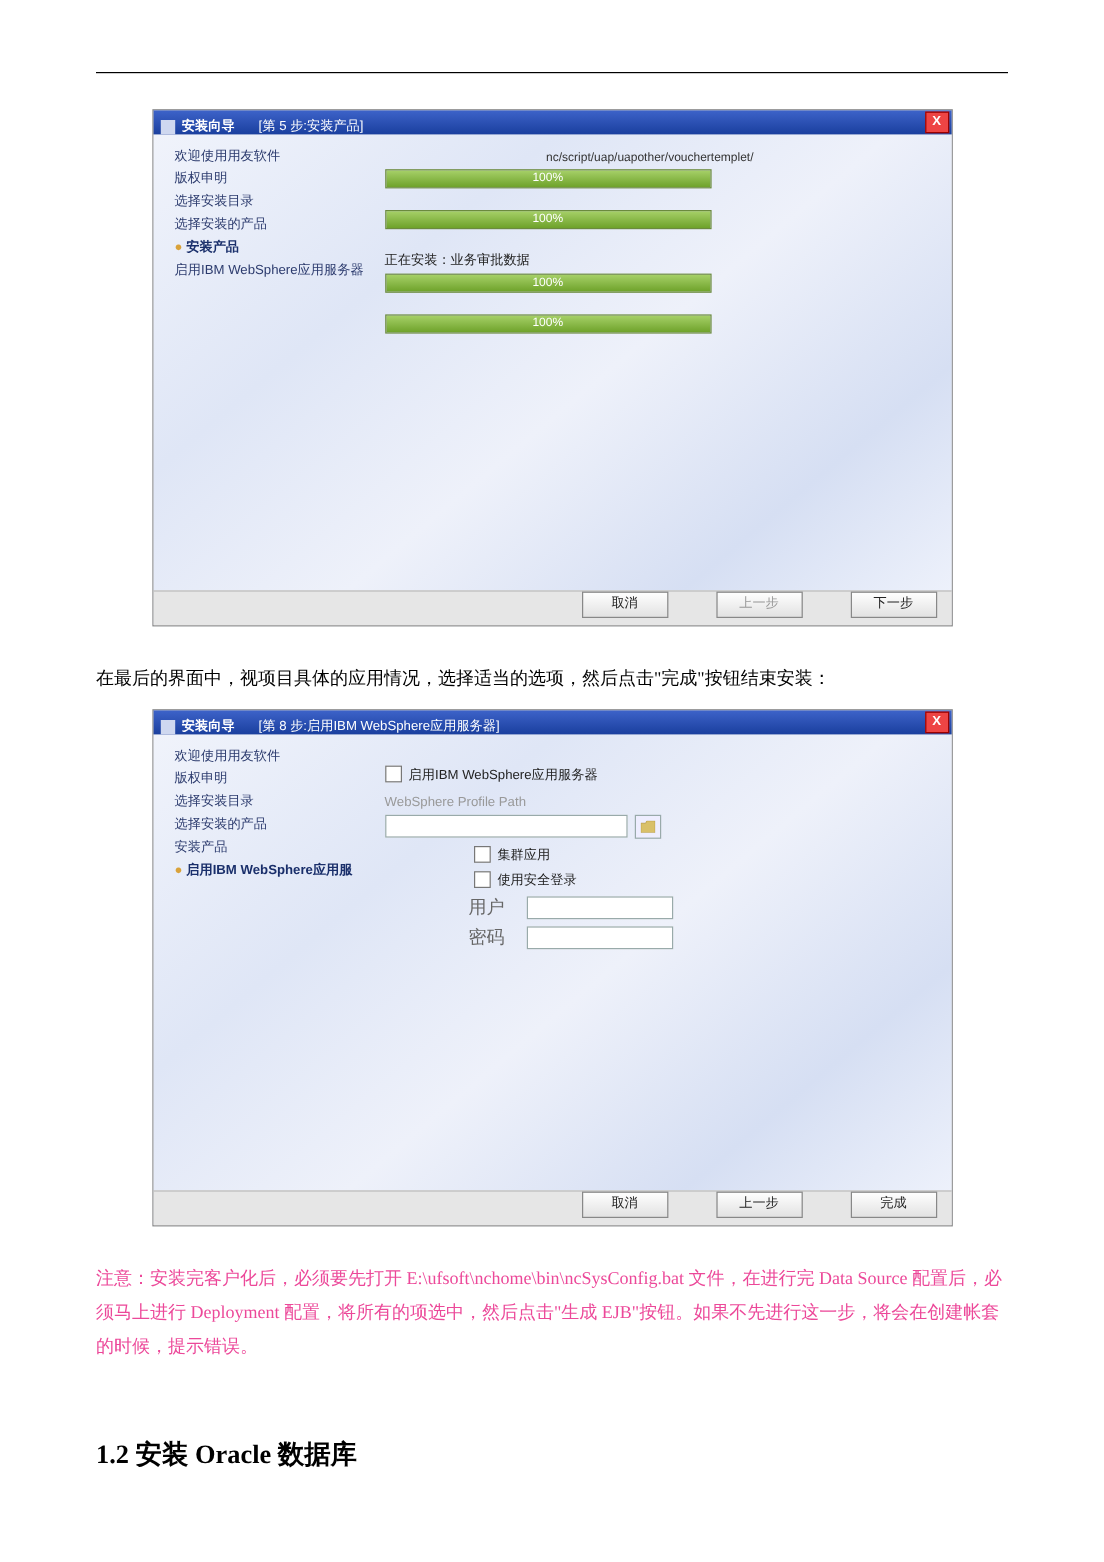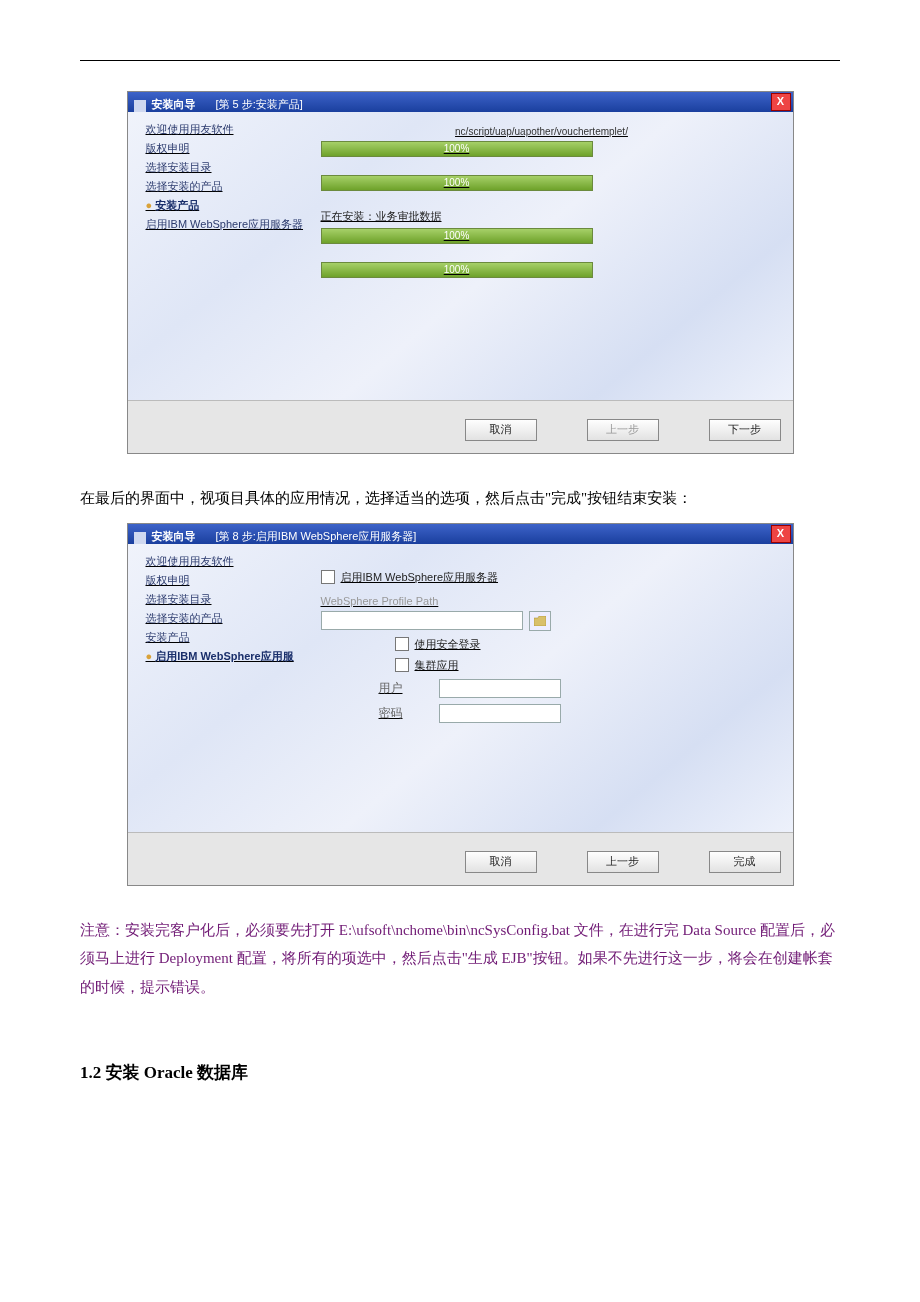"欢迎使用用友软件" .wizard-body { height: 288px -> 380px; text-decoration: underline -> none }
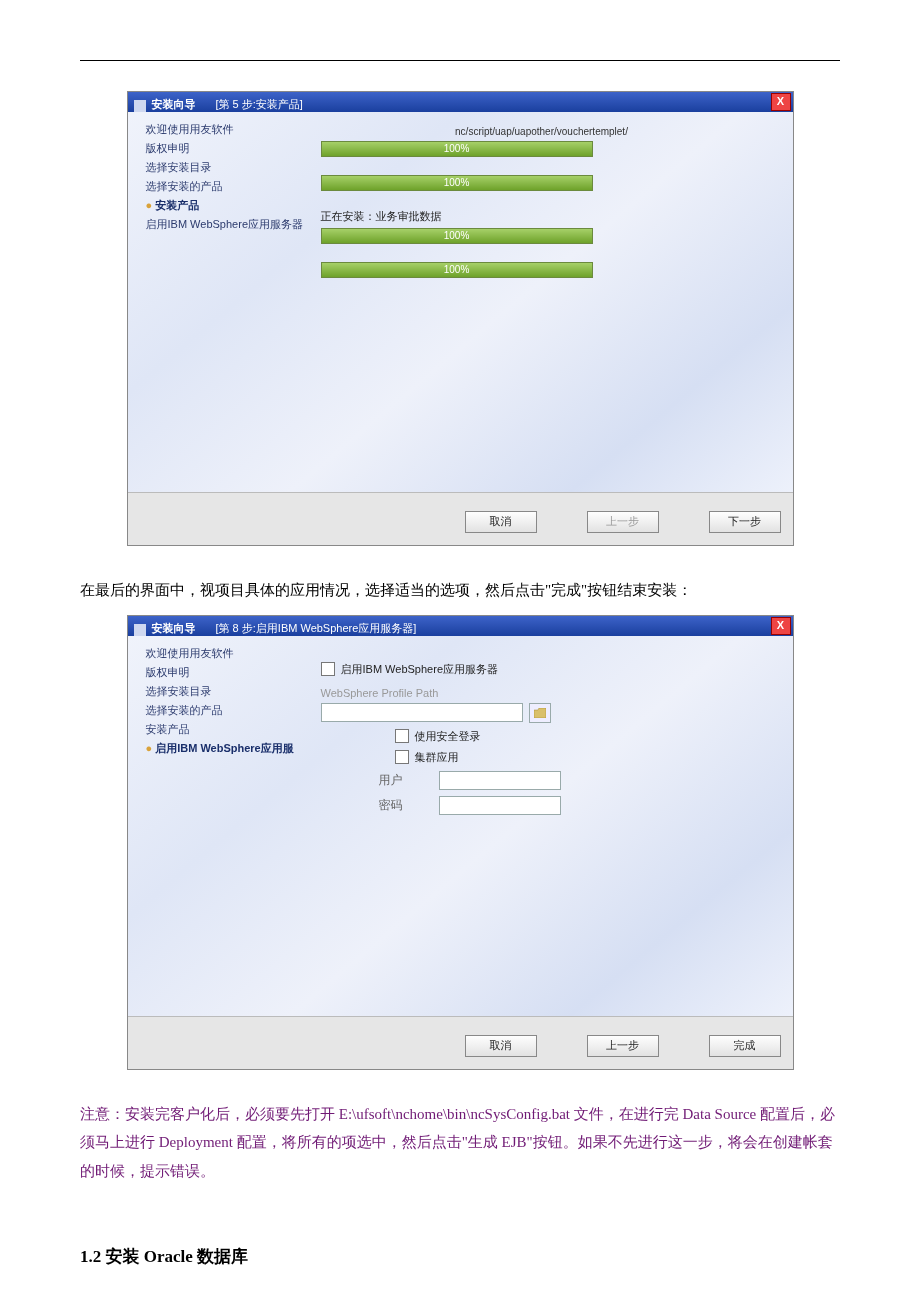"取消" .wizard-footer { align-items: flex-end -> flex-start; gap: 50px -> 40px; padding: 12px 12px -> 0 12px }
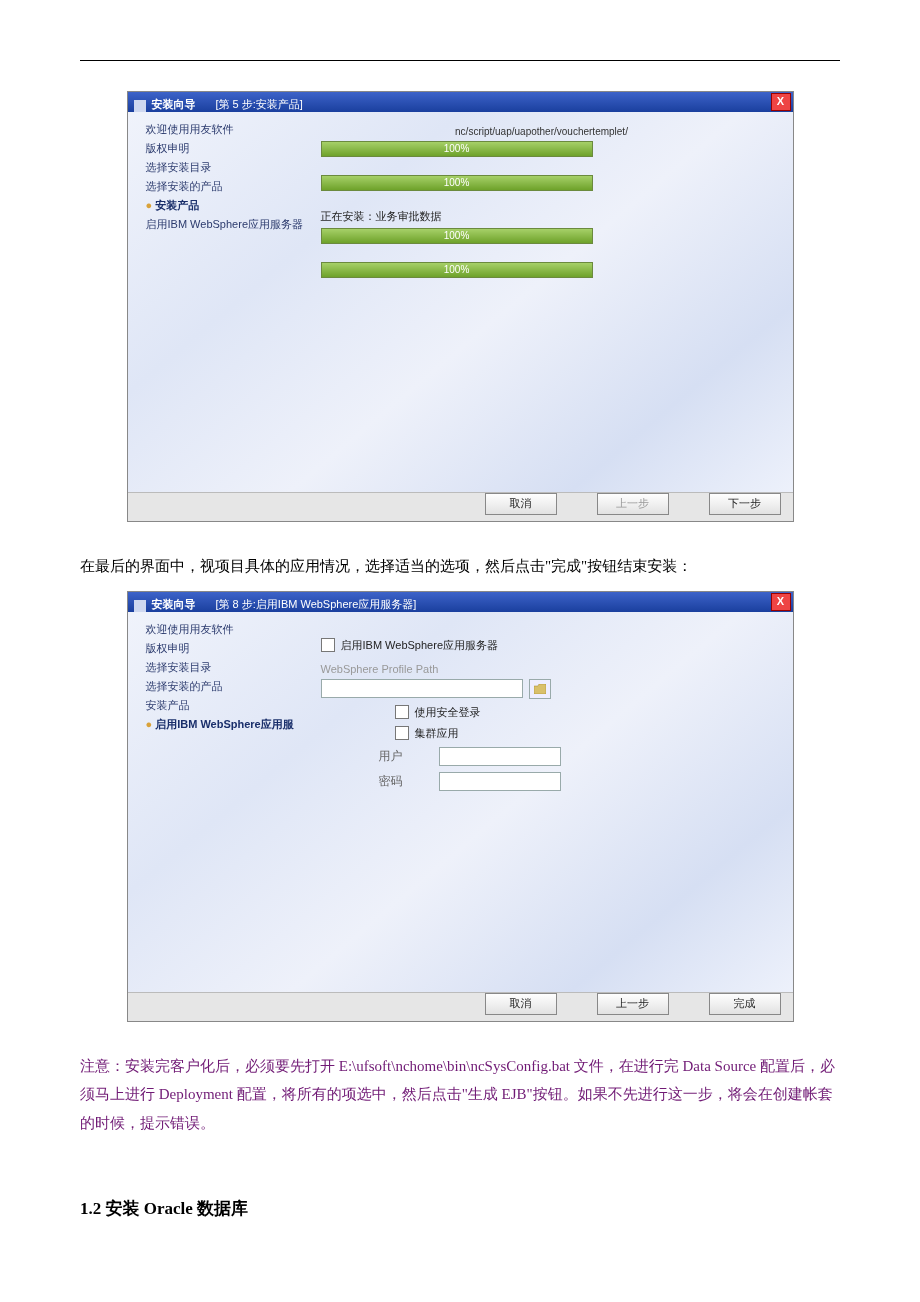"使用安全登录" div.chk-row { order: before "集群应用" -> after "集群应用" }
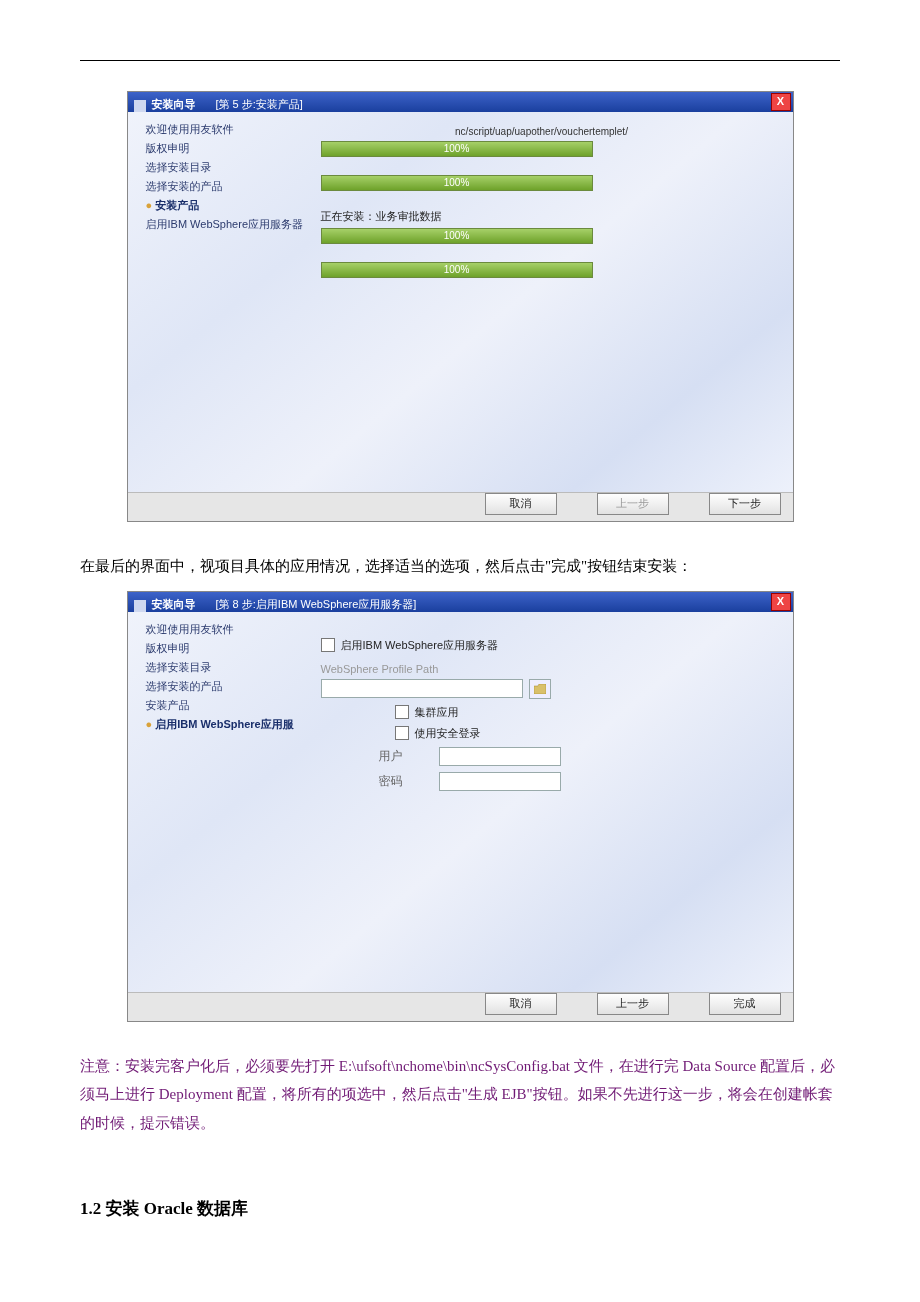"用户" .indent-r .rl { font-size: 12px -> 15px; text-align: center -> right }
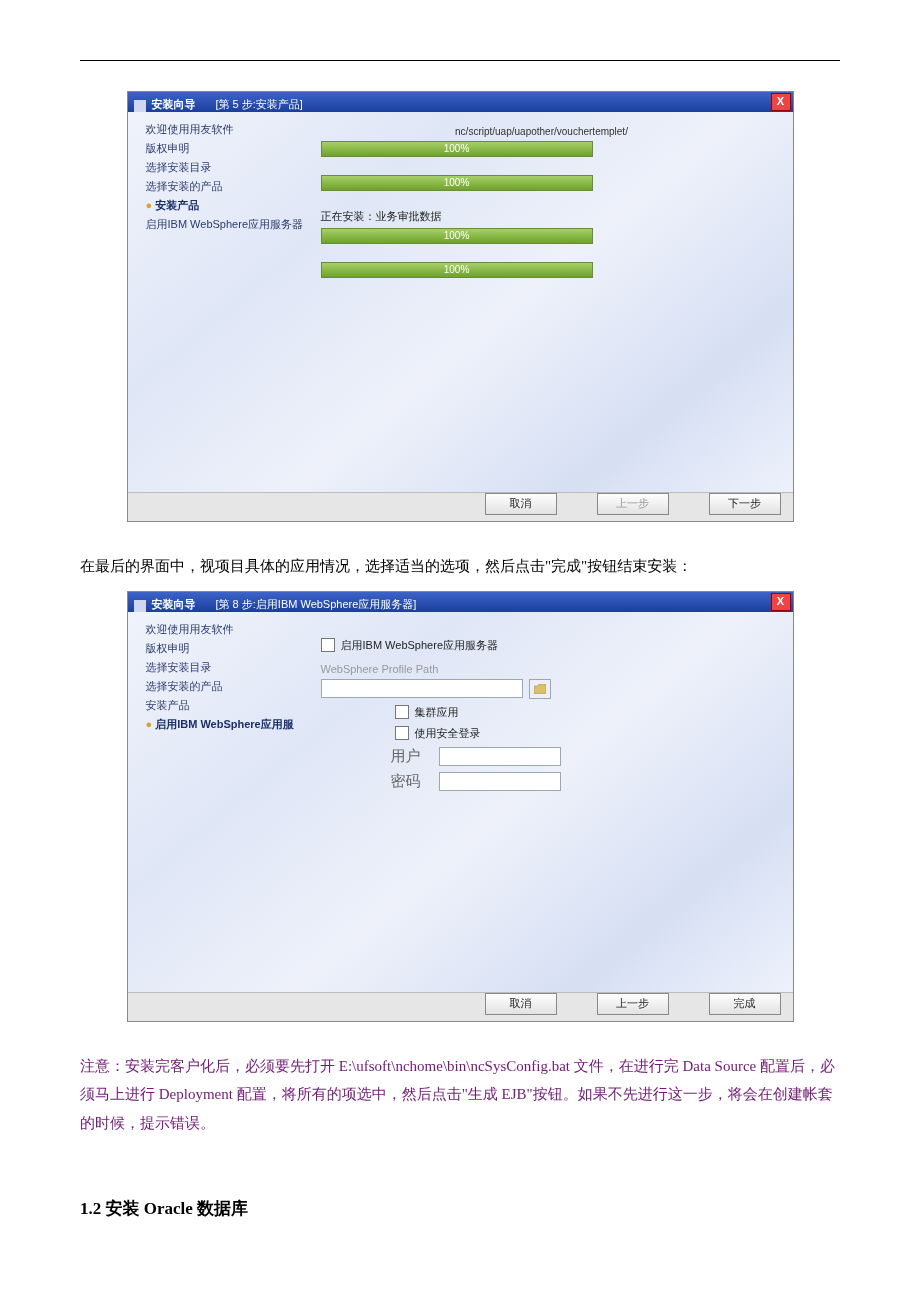"注意：安装完客户化后，必须要先打开" .red-text { color: #701a75 -> #ec4899 }
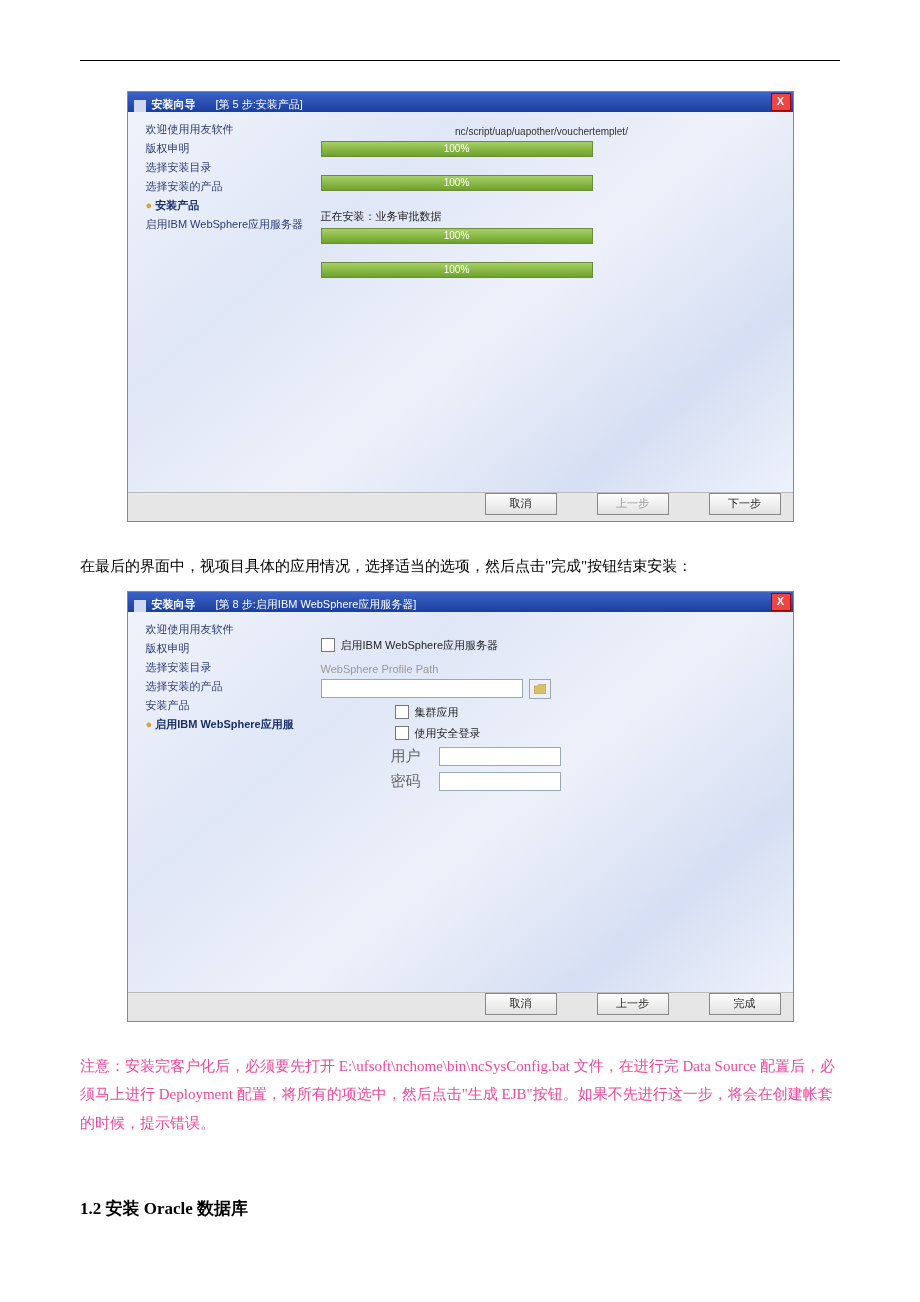"1.2 安装 Oracle 数据库" .heading { font-size: 17px -> 22px }
